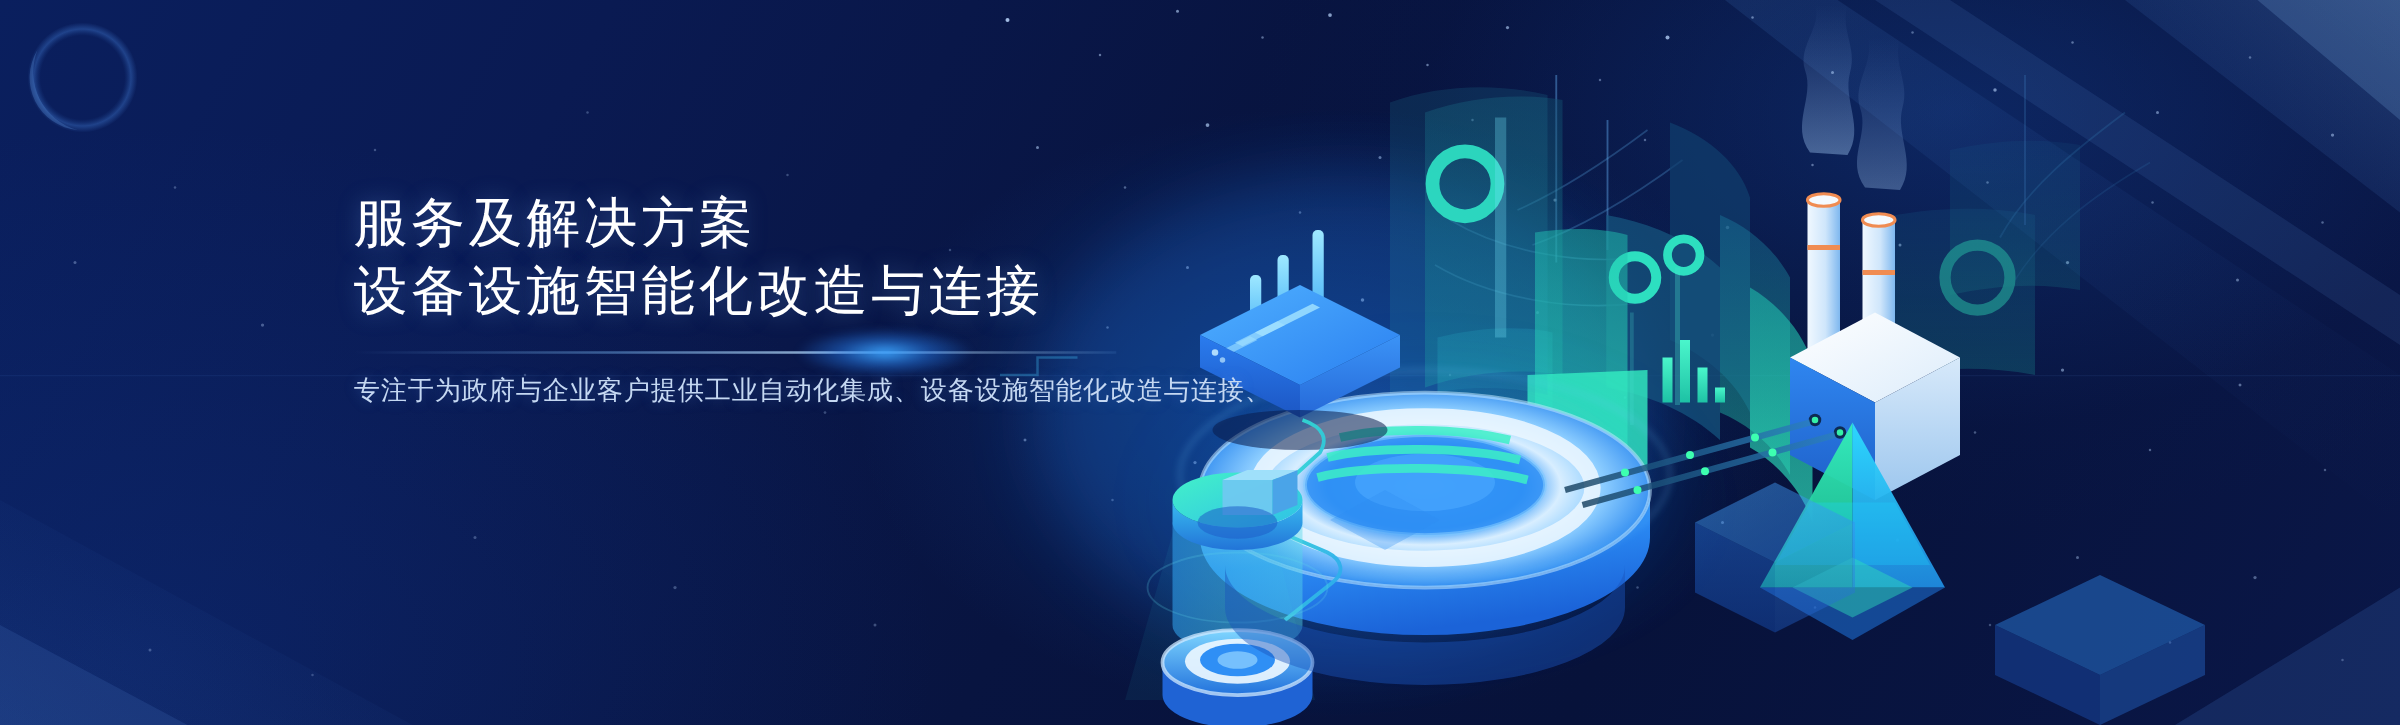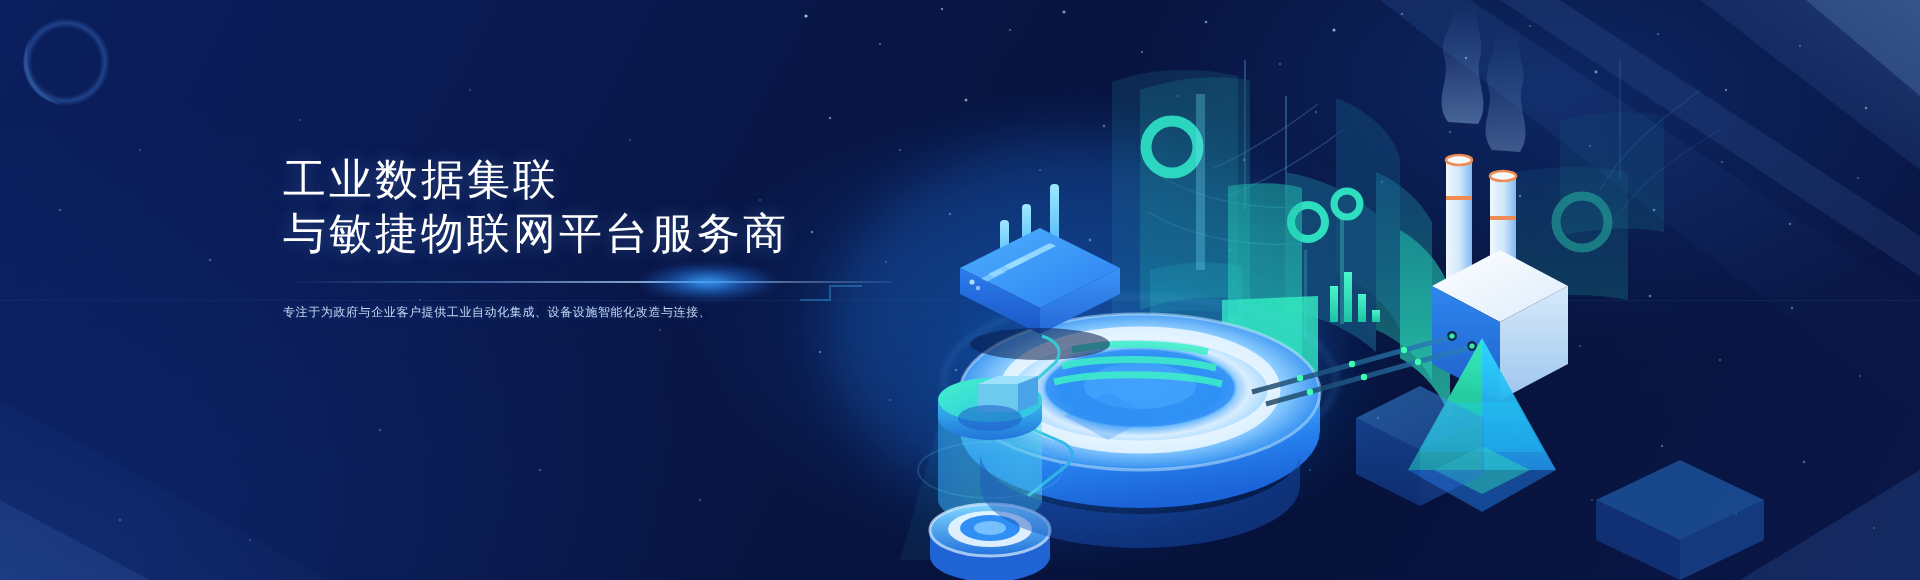"工业数据集联" div.hl { text: 工业数据集联 -> 服务及解决方案 }
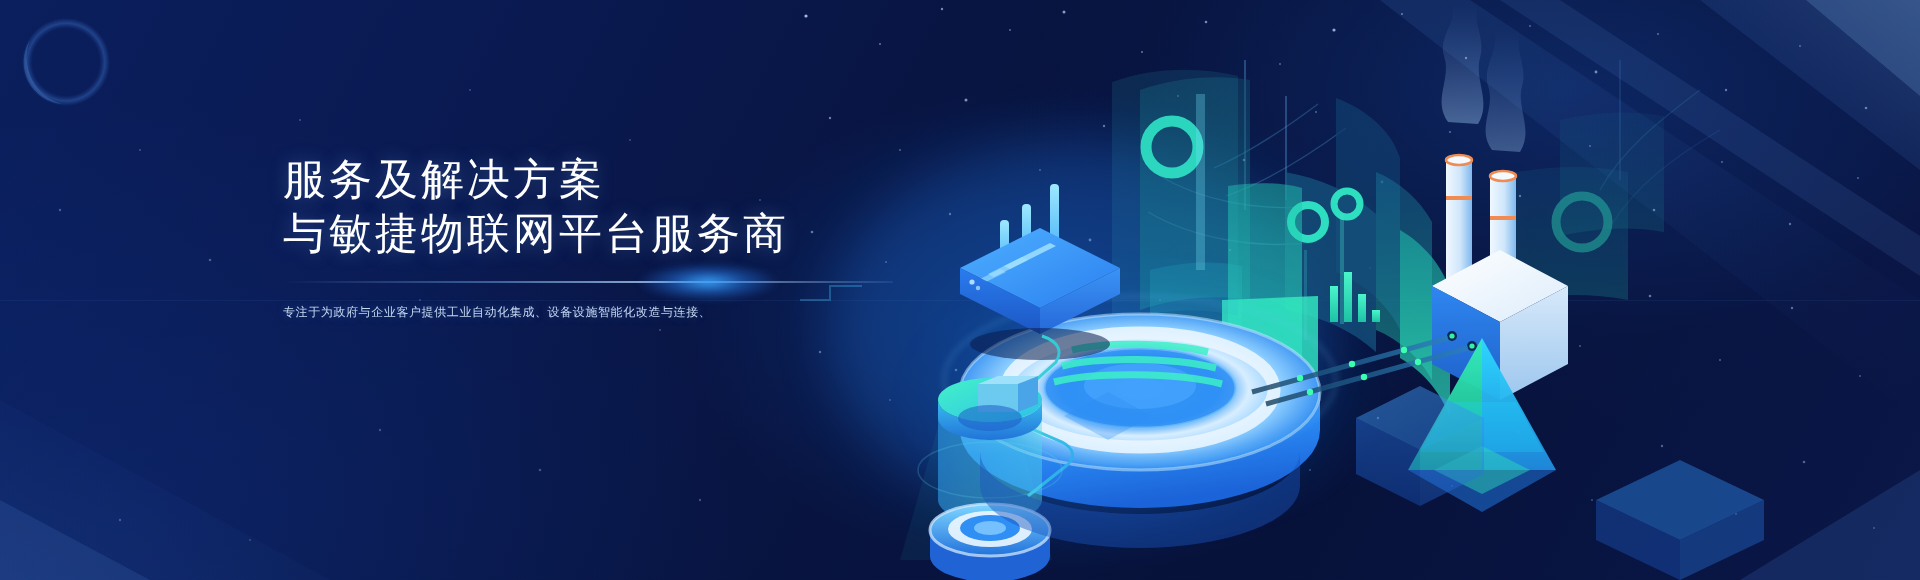"与敏捷物联网平台服务商" div.hl { text: 与敏捷物联网平台服务商 -> 设备设施智能化改造与连接 }
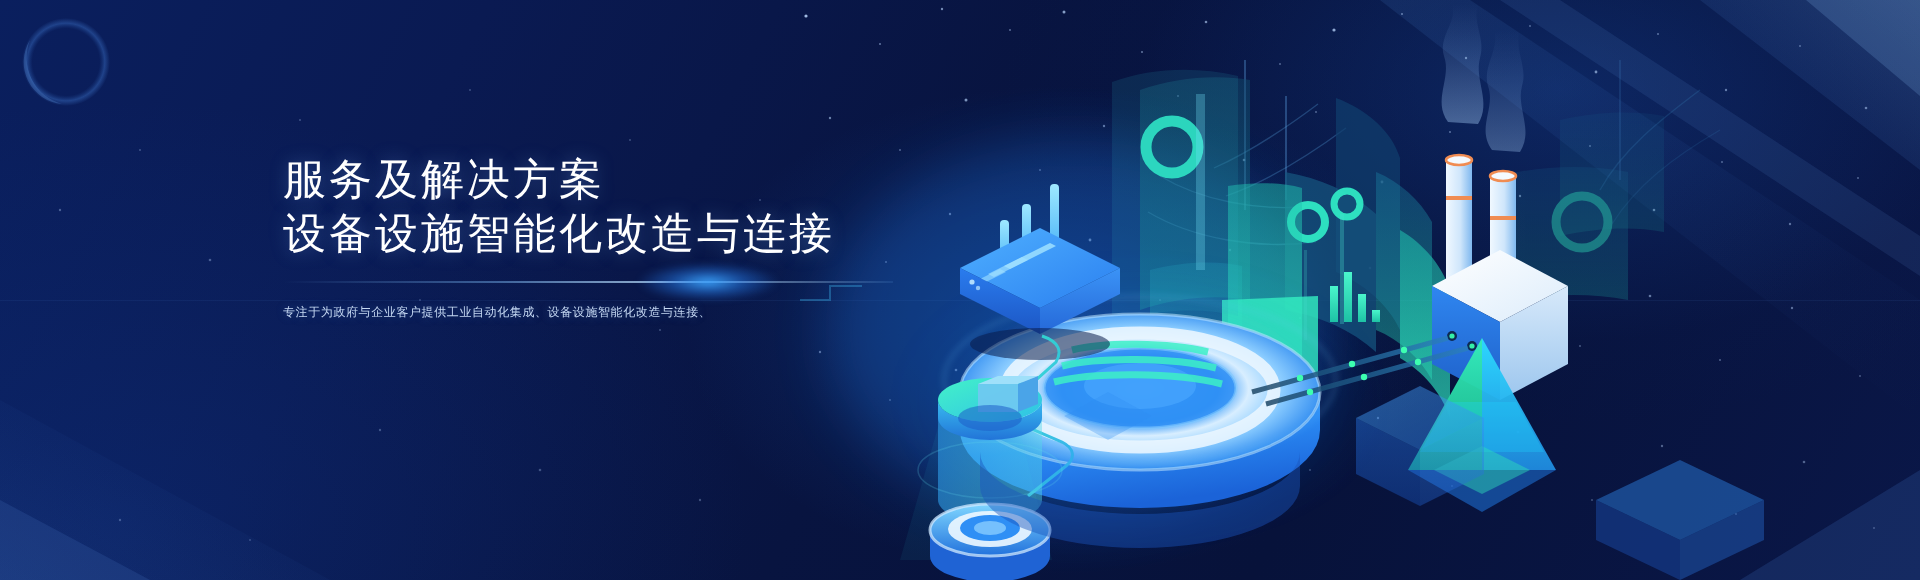"专注于为政府与企业客户提供工业自动化集成、设备设施智能化改造与连接、" .sub-line { font-size: 12px -> 21px }
